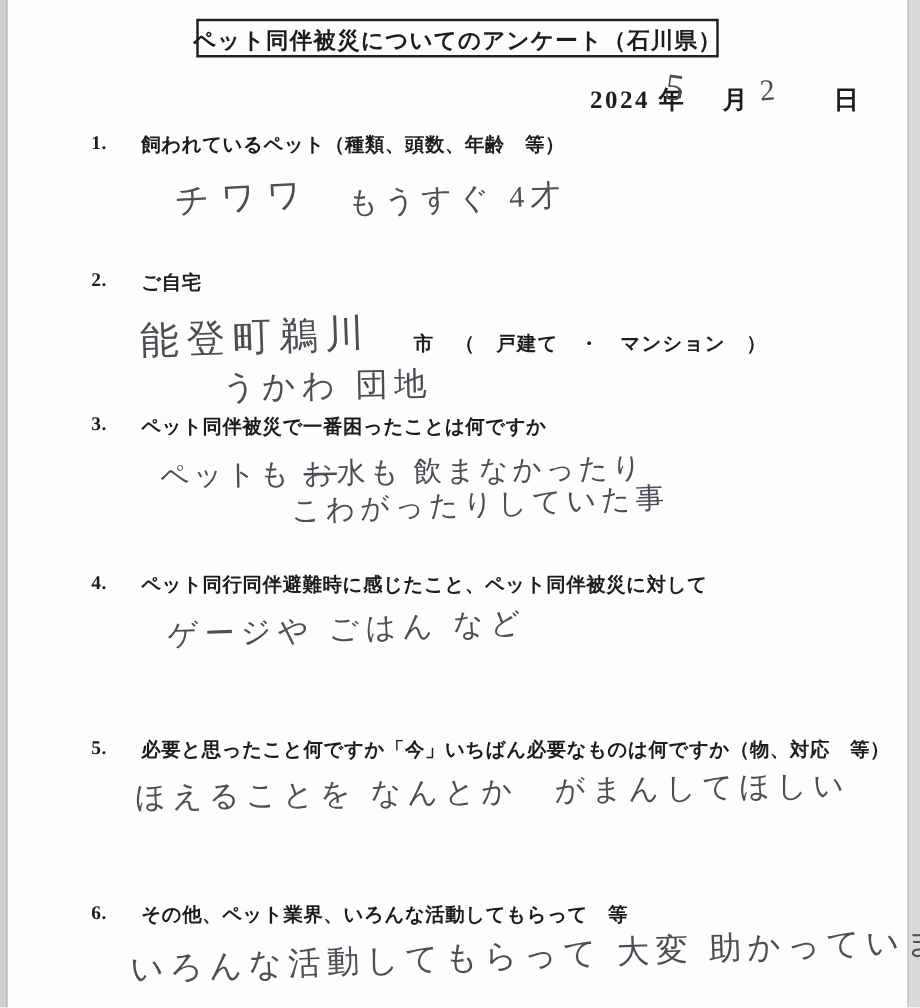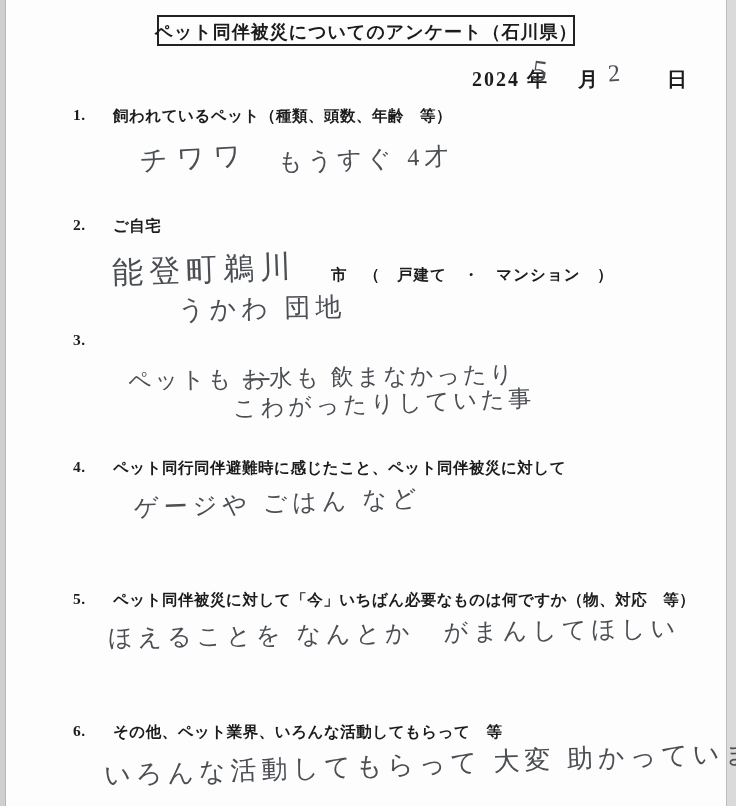"ペット同伴被災で一番困ったことは何ですか" span.qlabel { html: none -> <span>ペット同伴被災で一番困ったことは何ですか</span> }
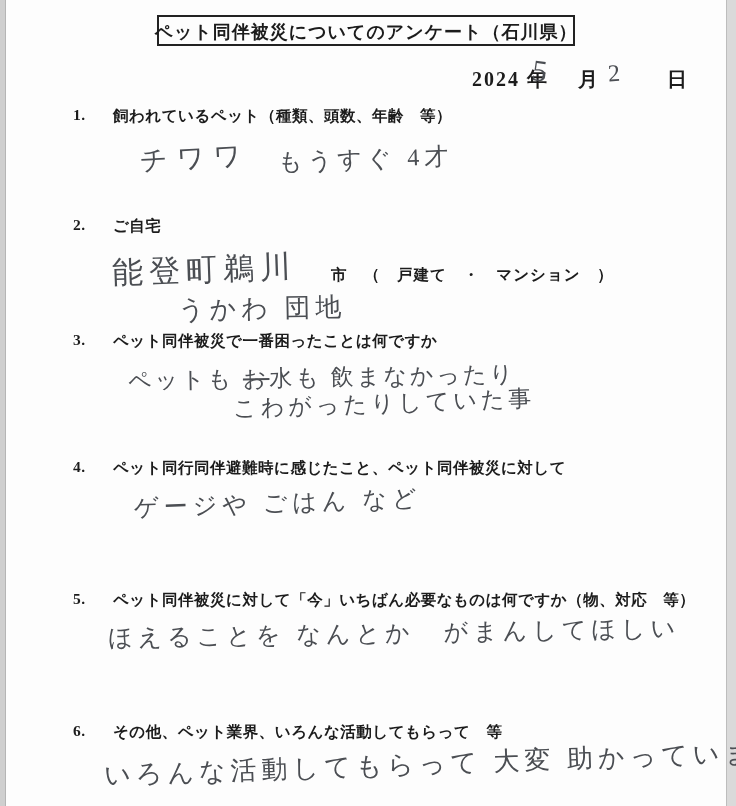"ペット同伴被災に対して「今」いちばん必要なものは何ですか（物、対応 等）" span.qlabel { text: ペット同伴被災に対して -> 必要と思ったこと何ですか }
